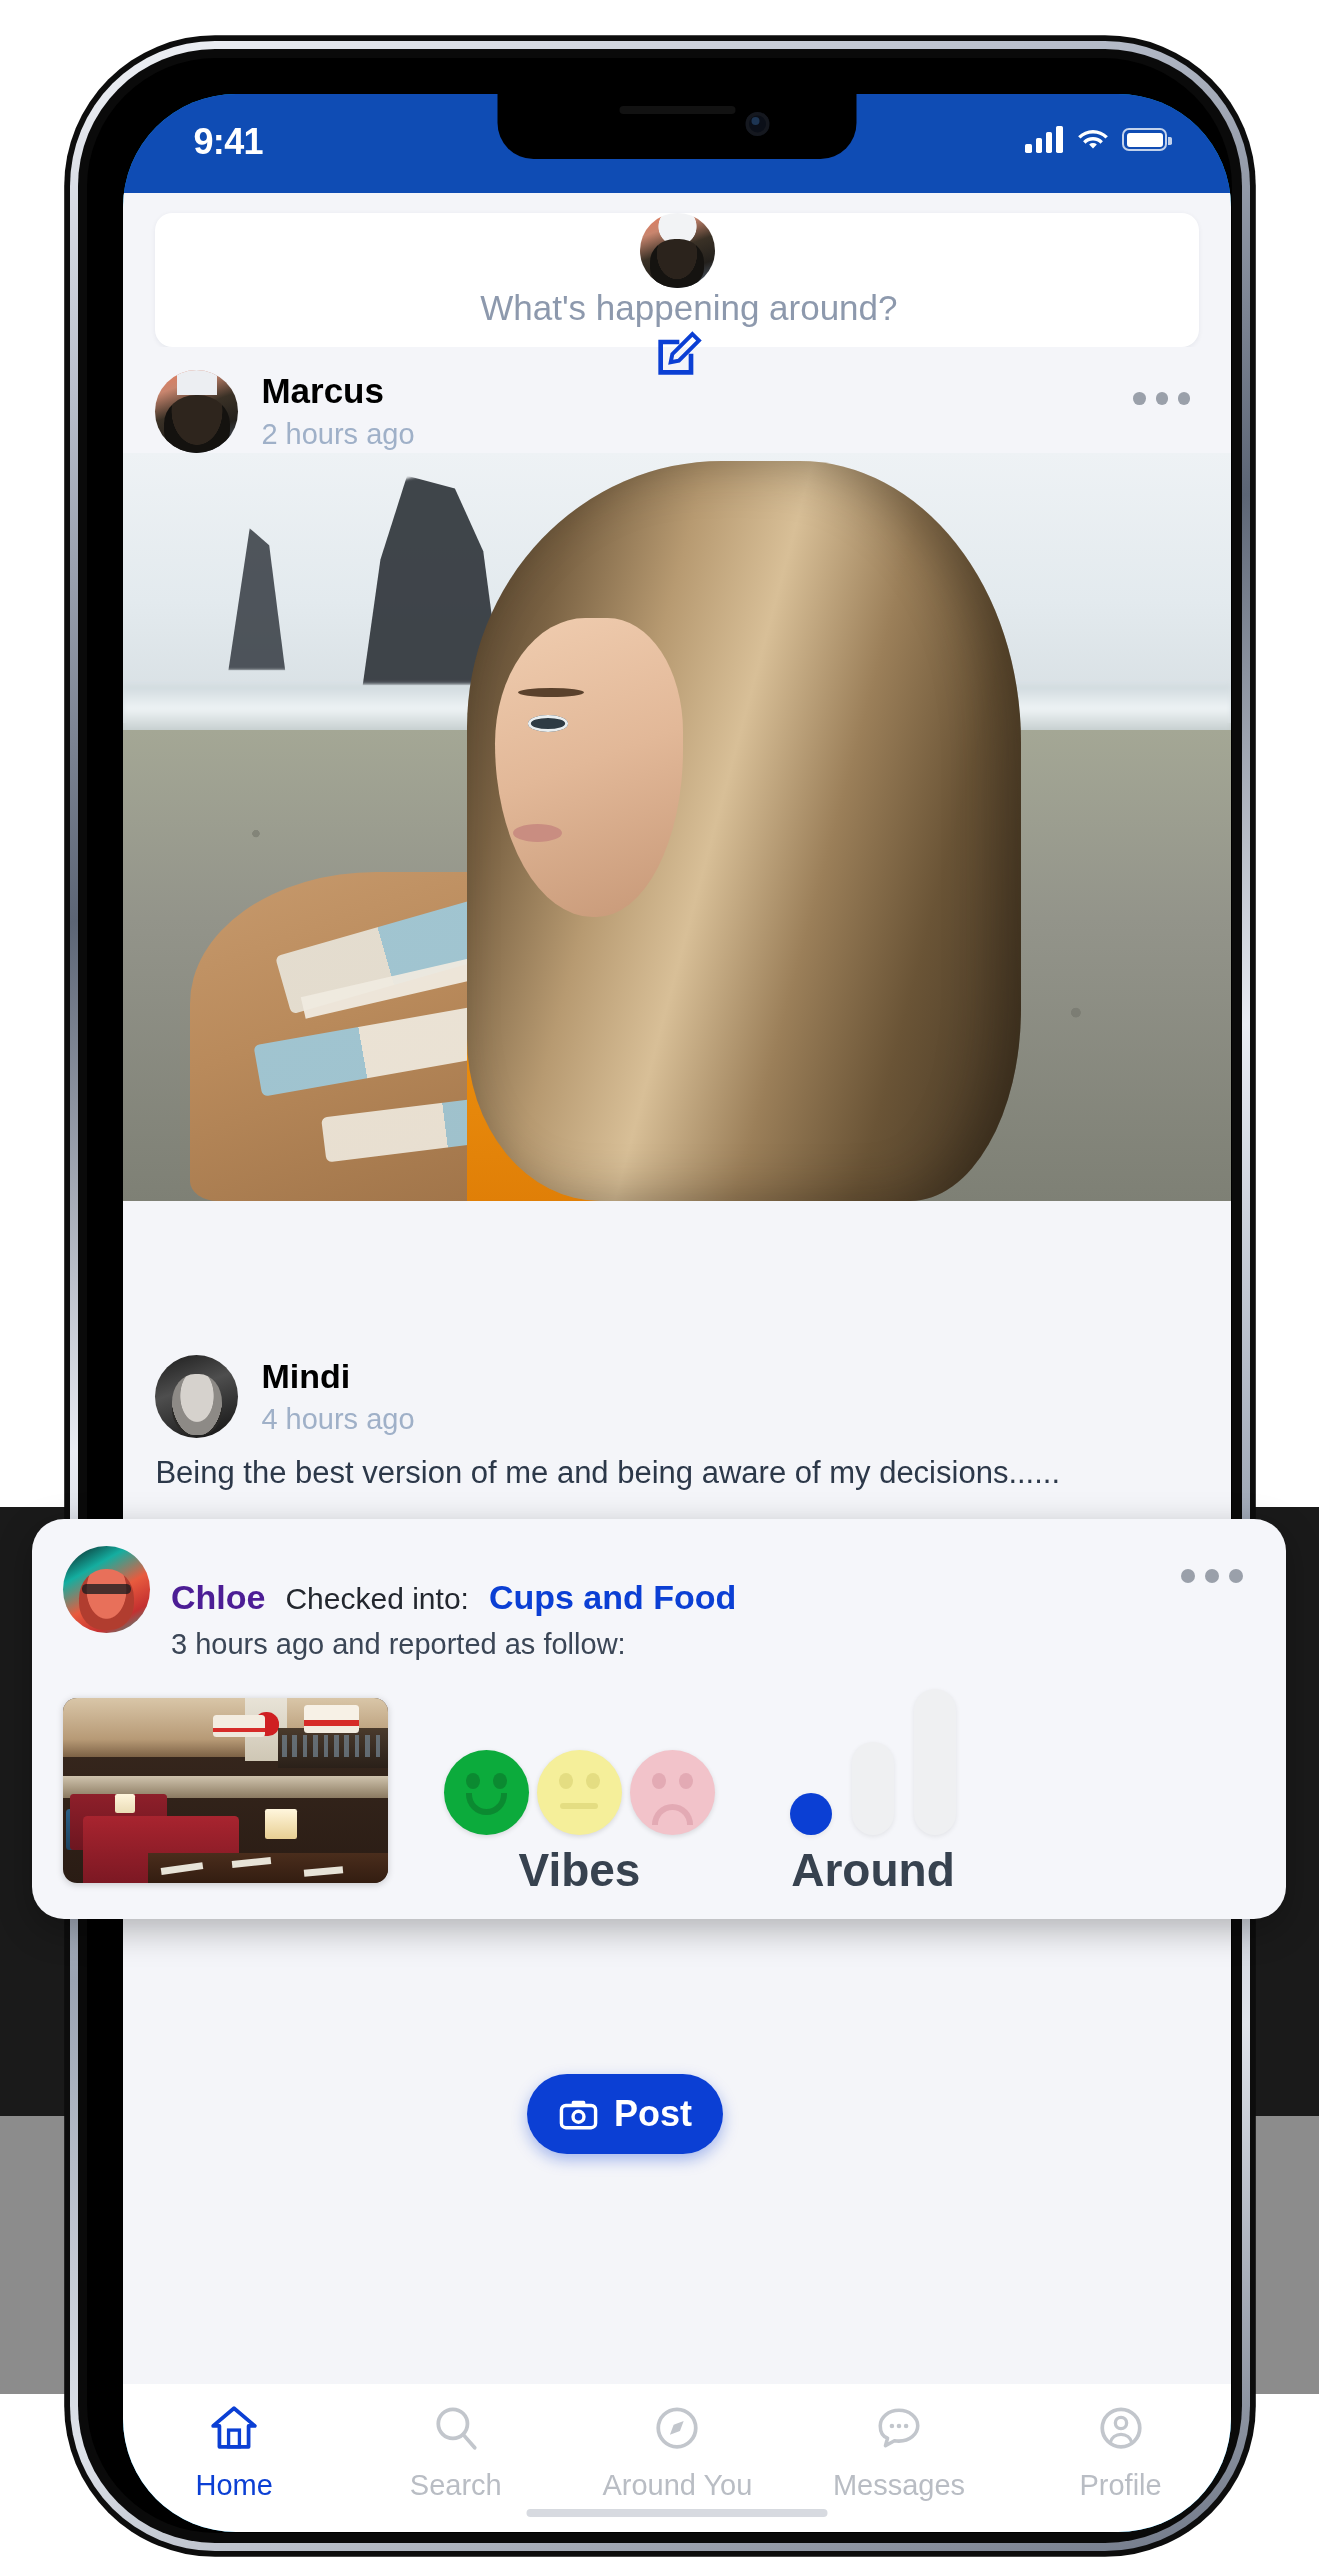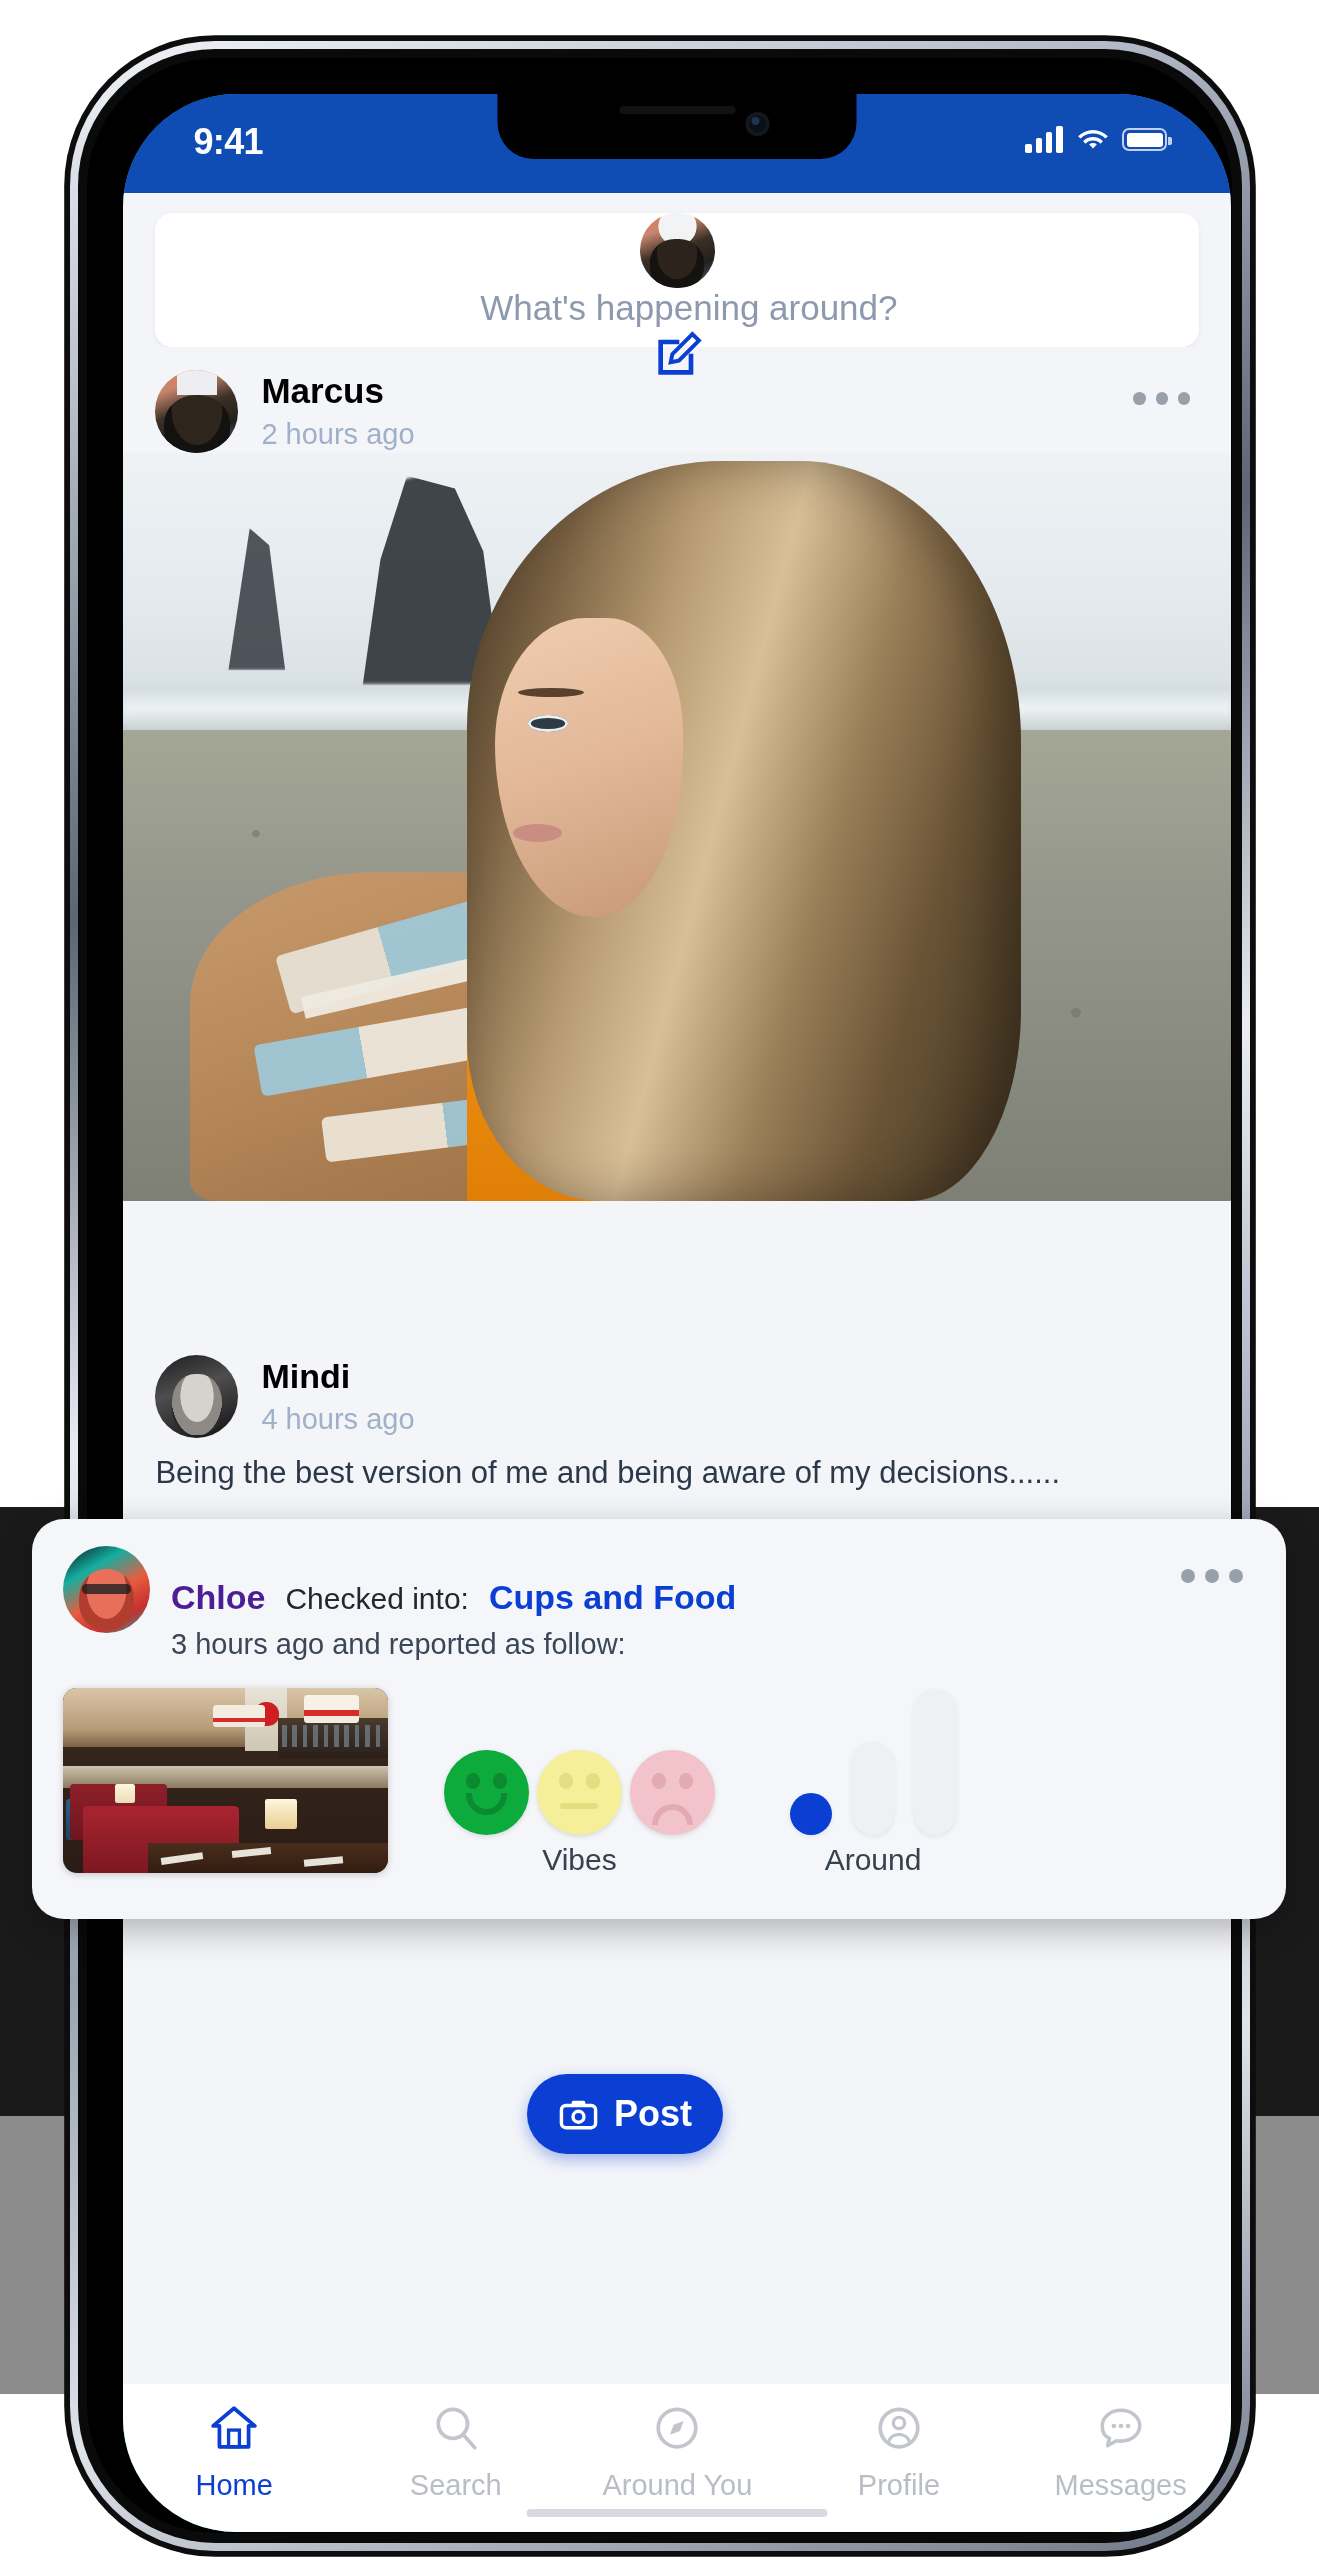"Vibes" .rate-label { font-size: 30px -> 46px; font-weight: 400 -> 700 }
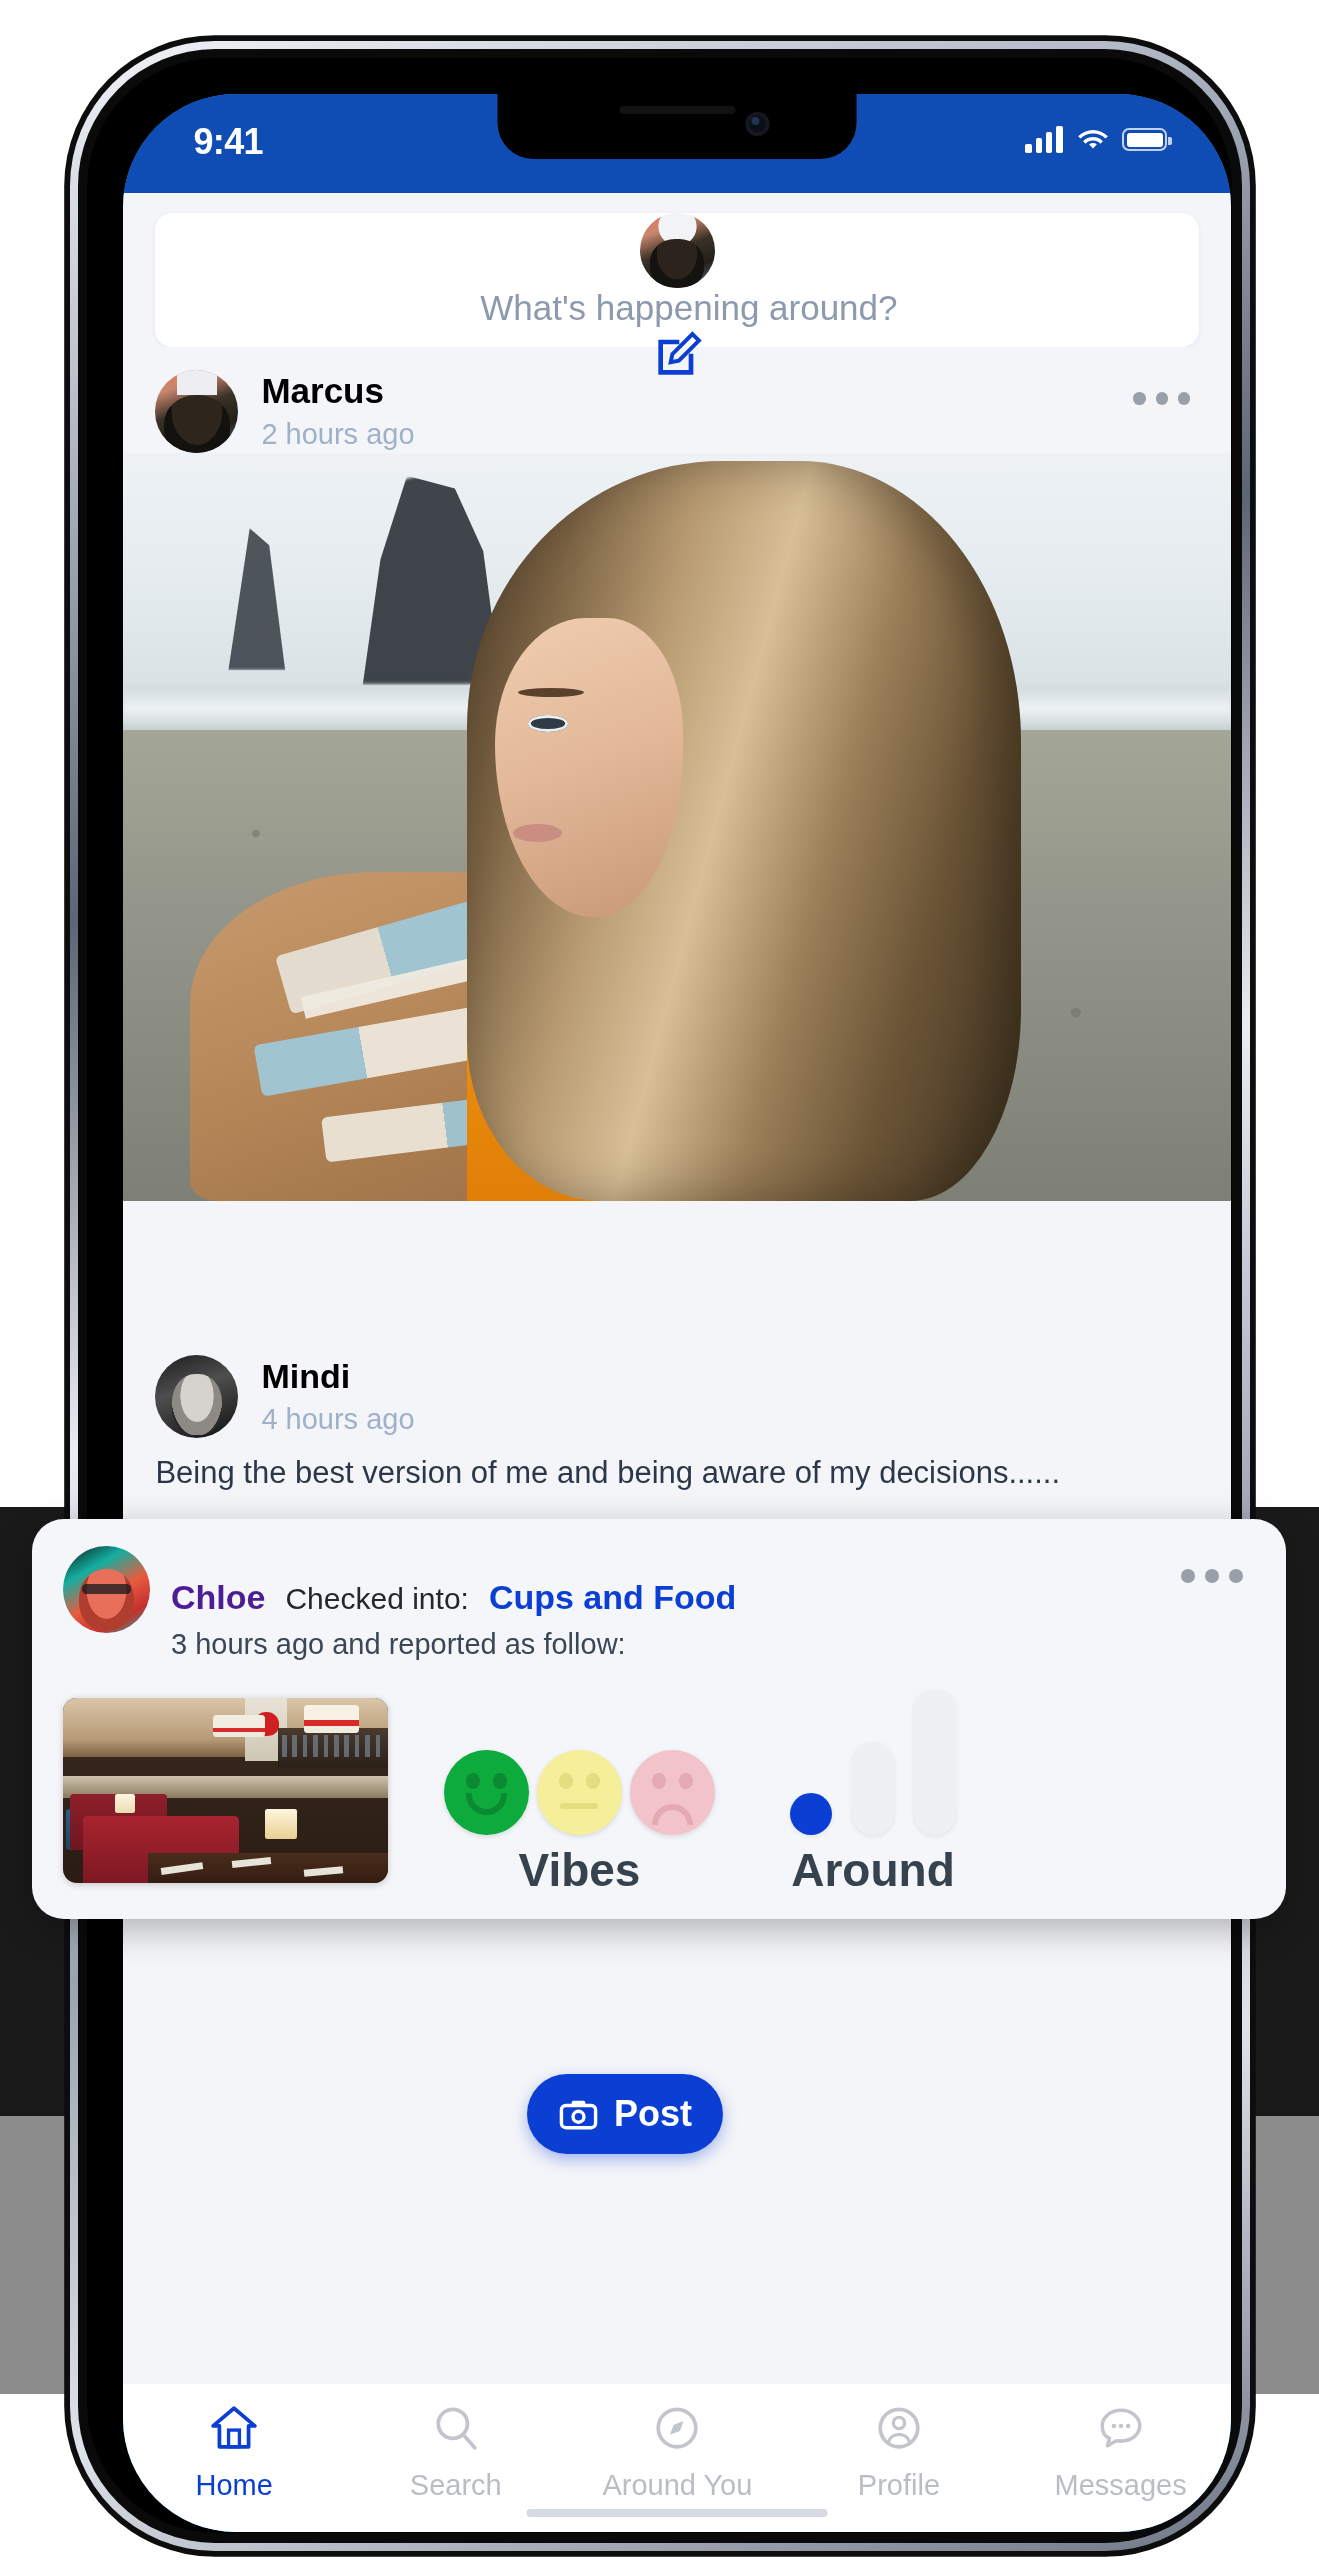"Profile" div.tab { order: before "Messages" -> after "Messages" }
